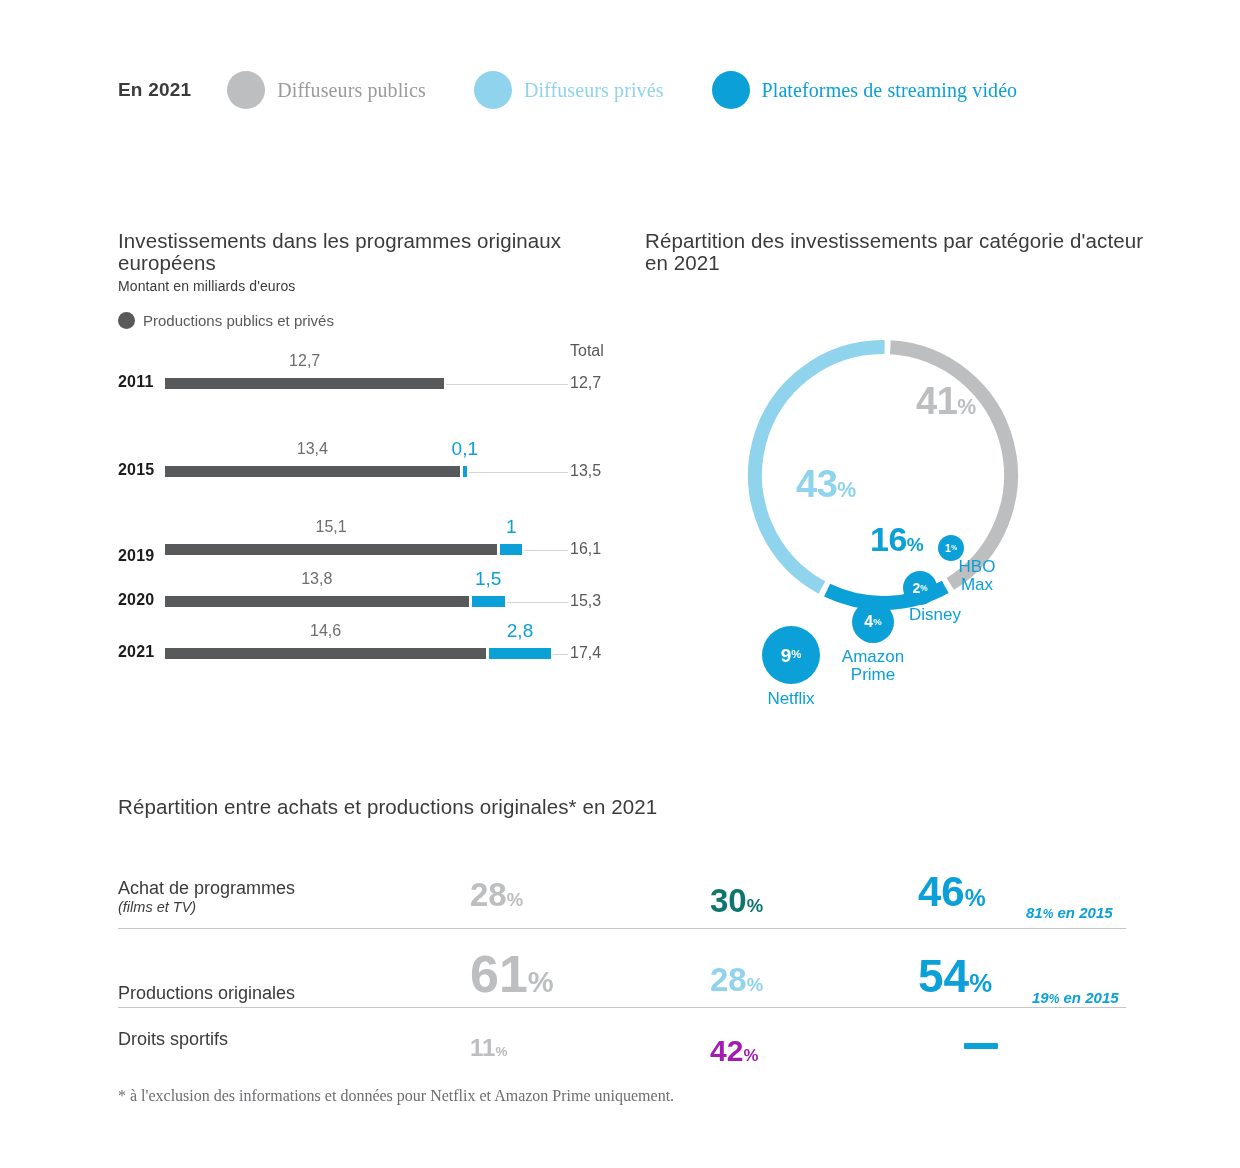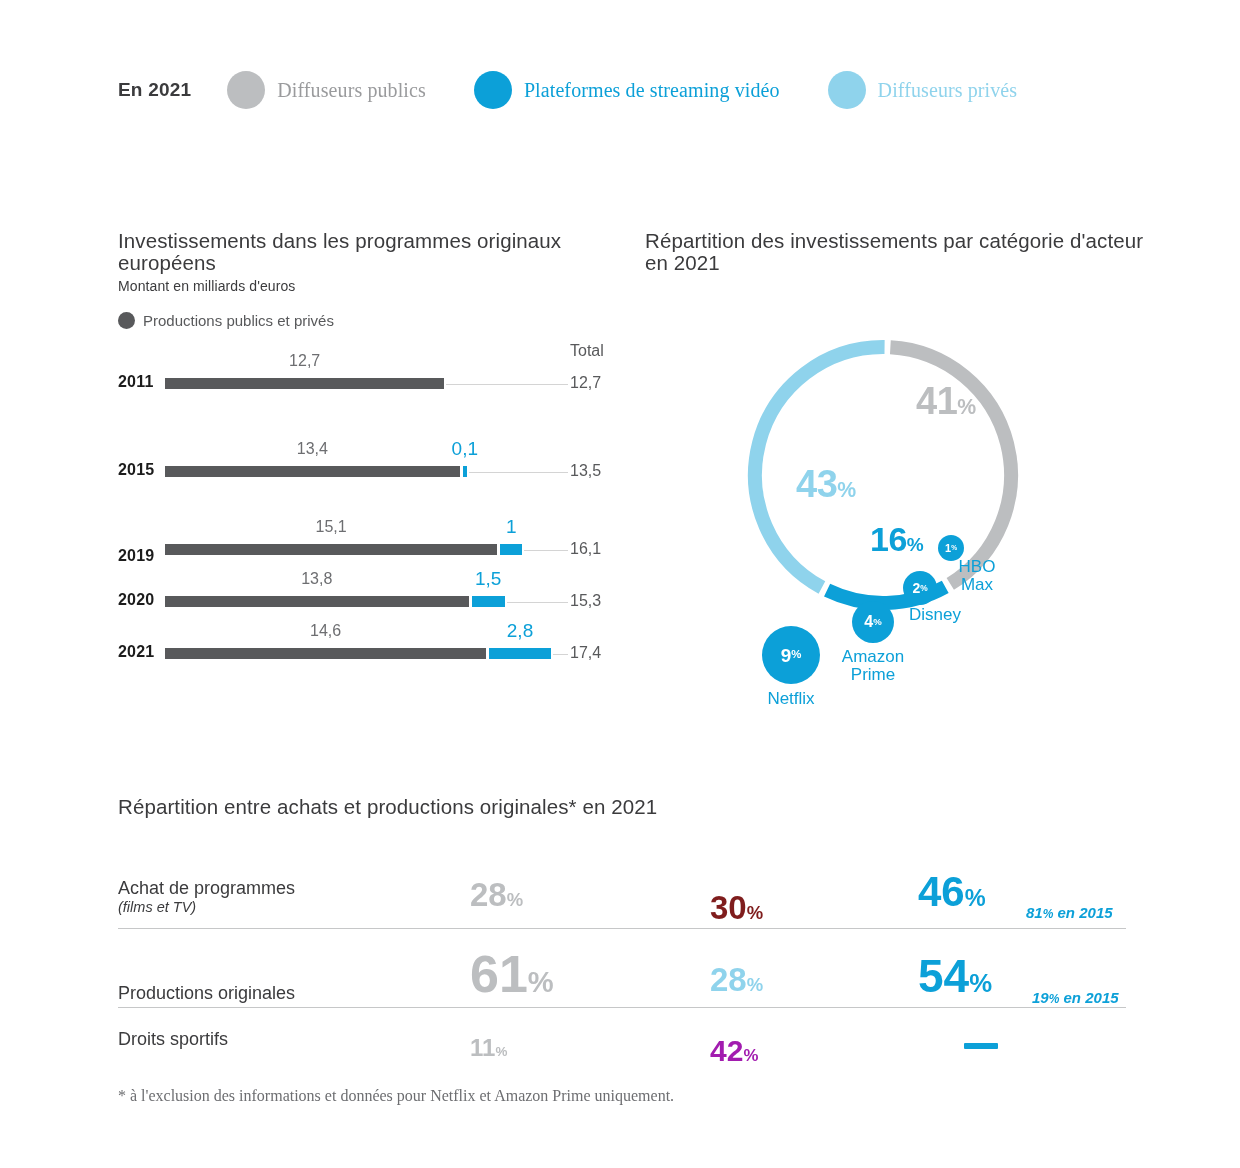"Plateformes de streaming vidéo" div.legend-item { order: before "Diffuseurs privés" -> after "Diffuseurs privés" }
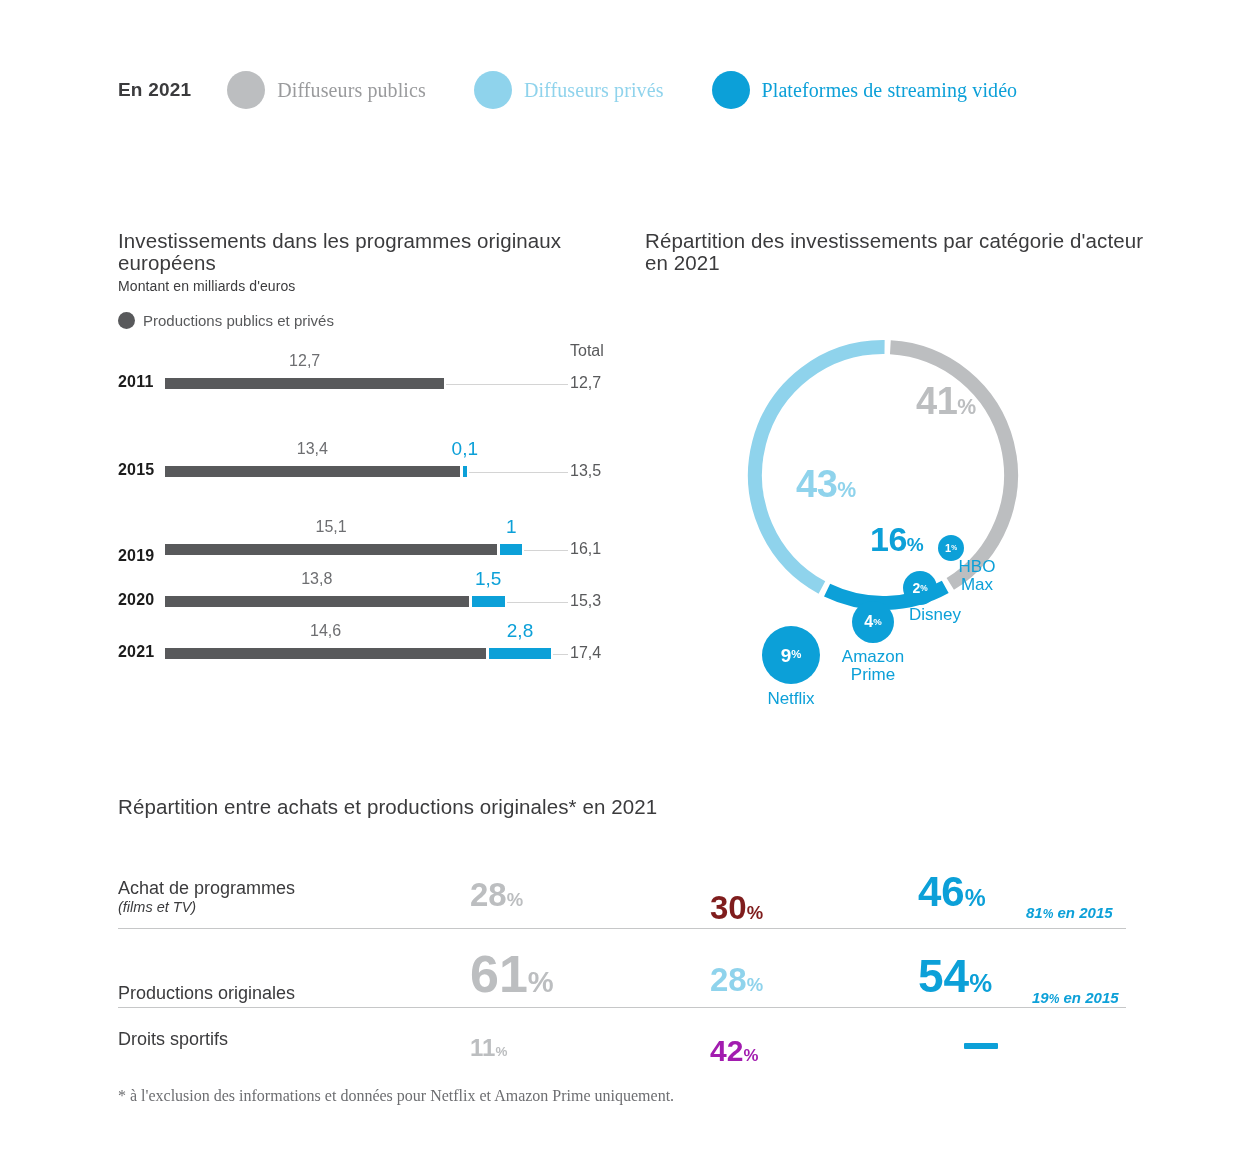"30%" div.t-cell { color: #7f1d1d -> #0f766e; top: 96px -> 89px }
